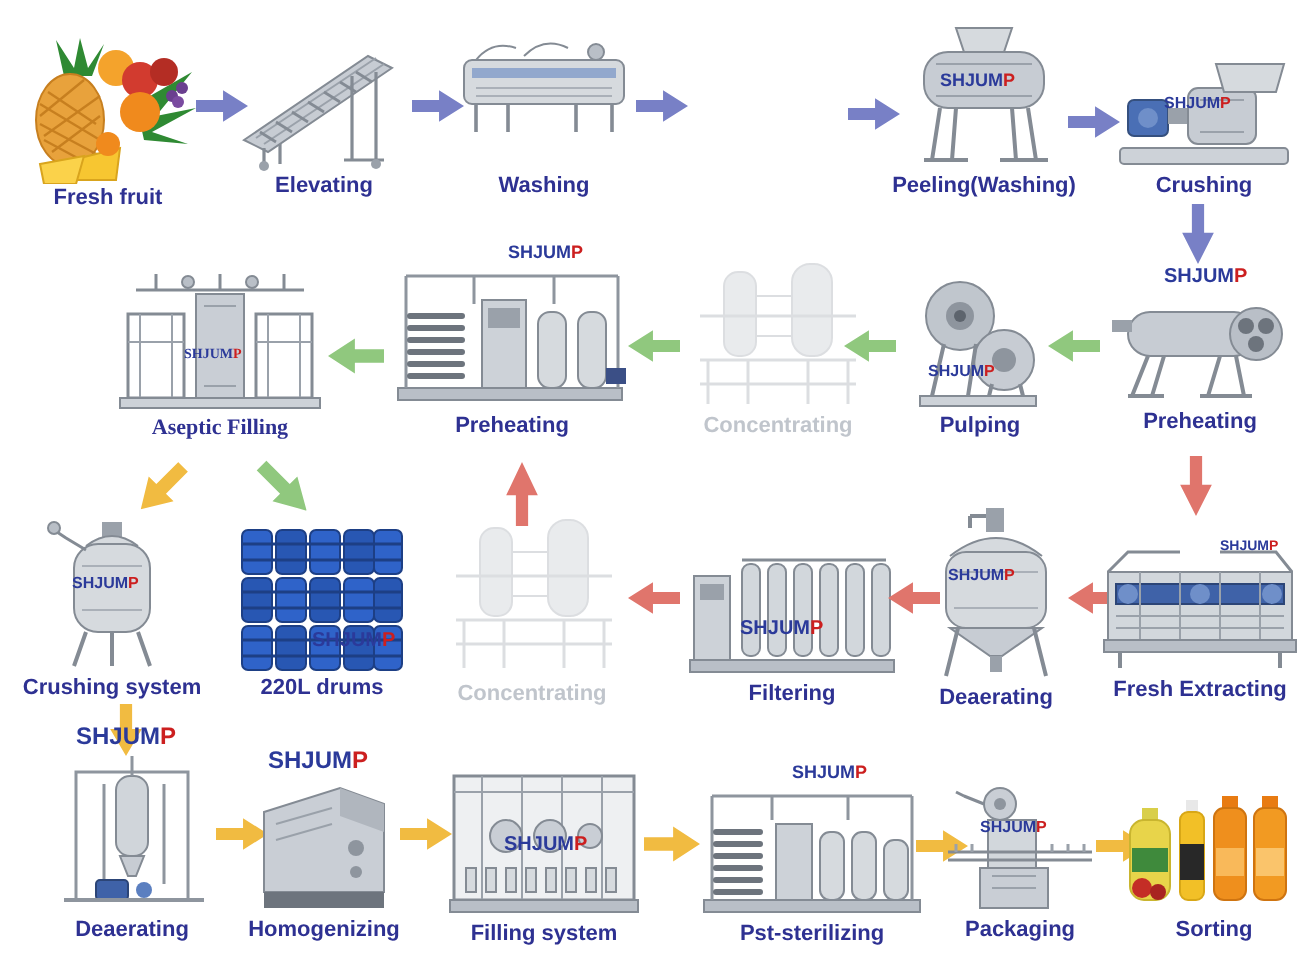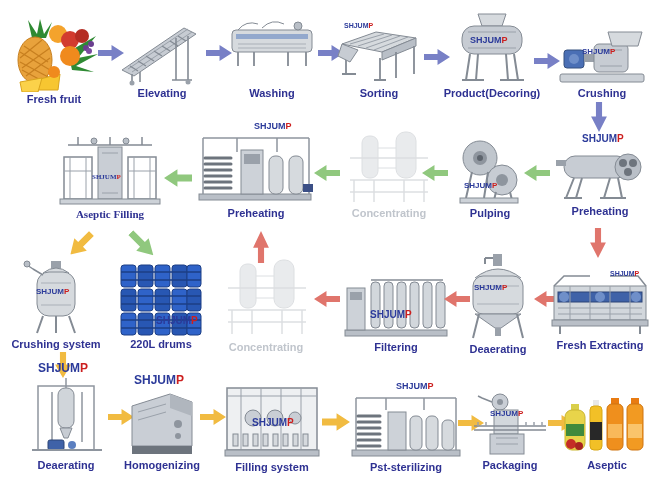"Sorting" div.step { html: <div> <div> <svg> <polygon></polygon> <polygon></polygon> <path></path> <path></path> <path></path> <polygon></polygon> </svg> <span><span>SHJUM</span><span>P</span></span> </div> <div>Sorting</div> </div> -> none }
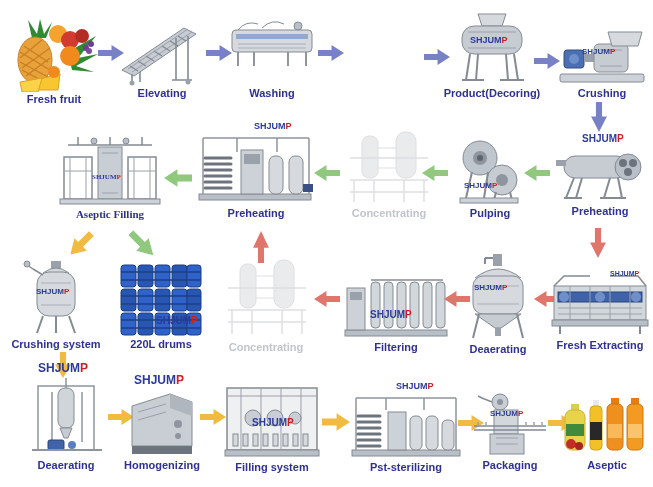"Product(Decoring)" div.label { text: Product(Decoring -> Peeling(Washing }
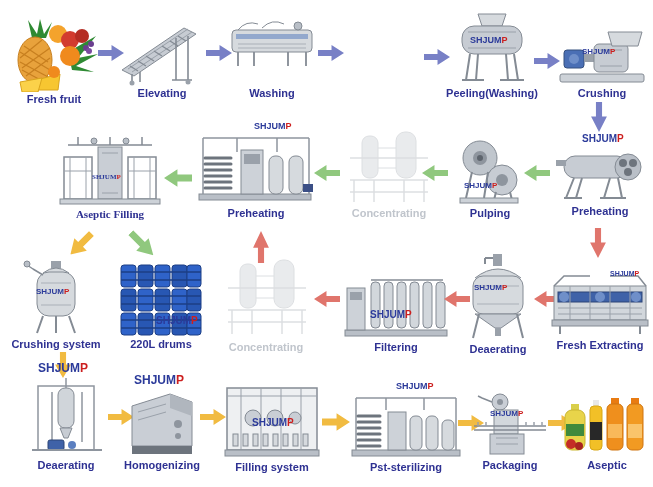"Aseptic" div.label { text: Aseptic -> Sorting }
